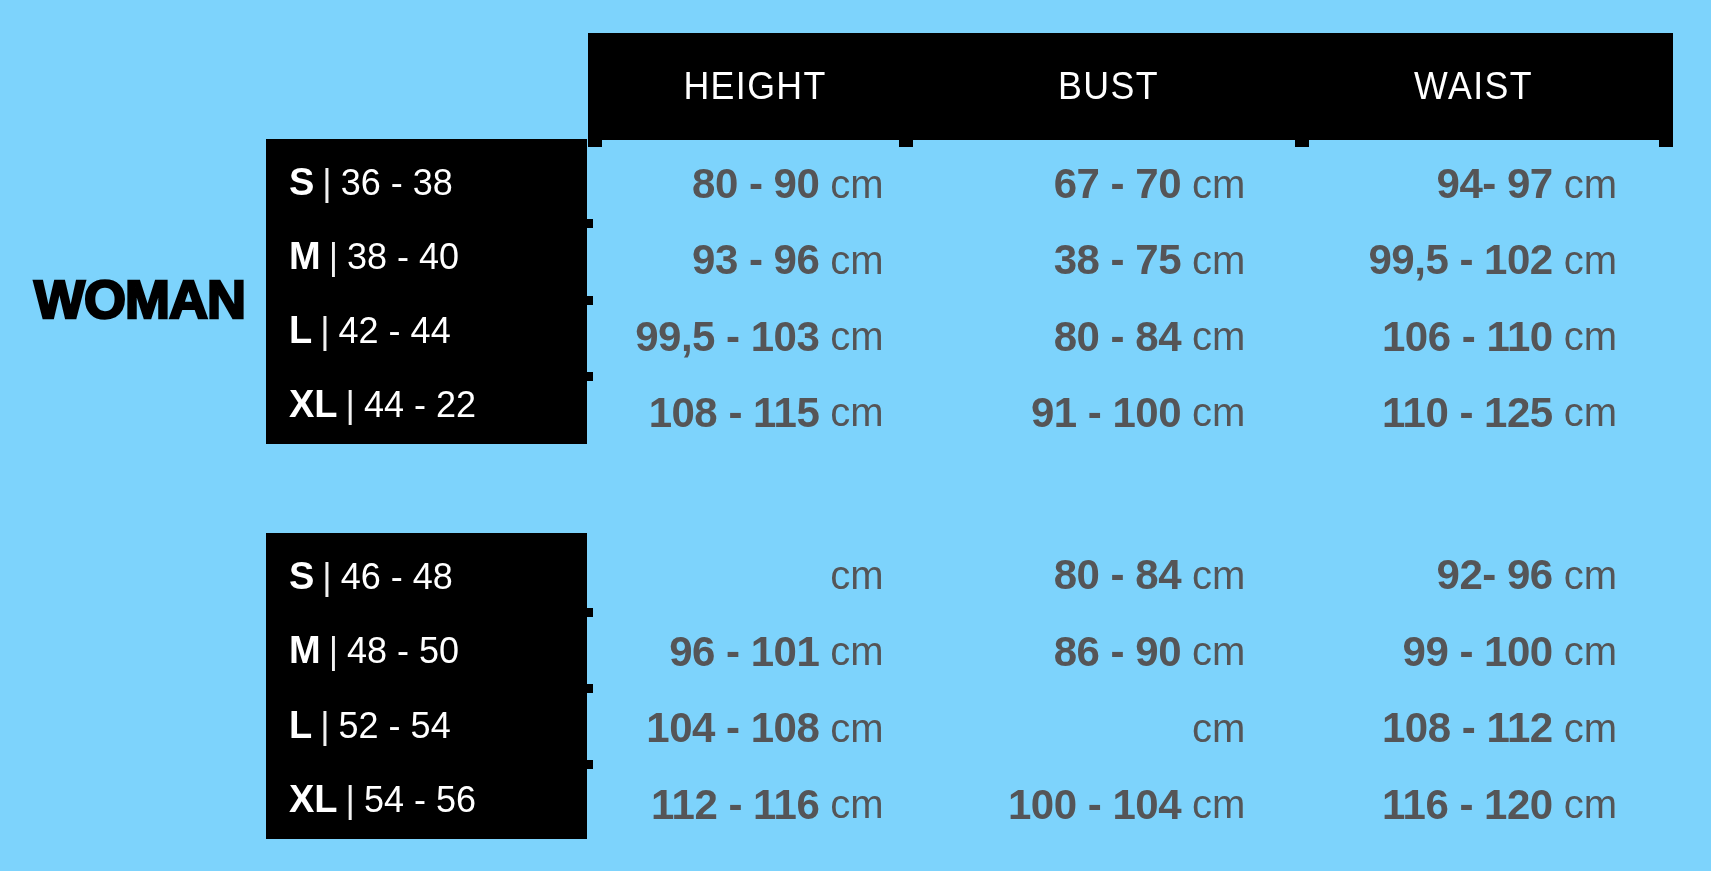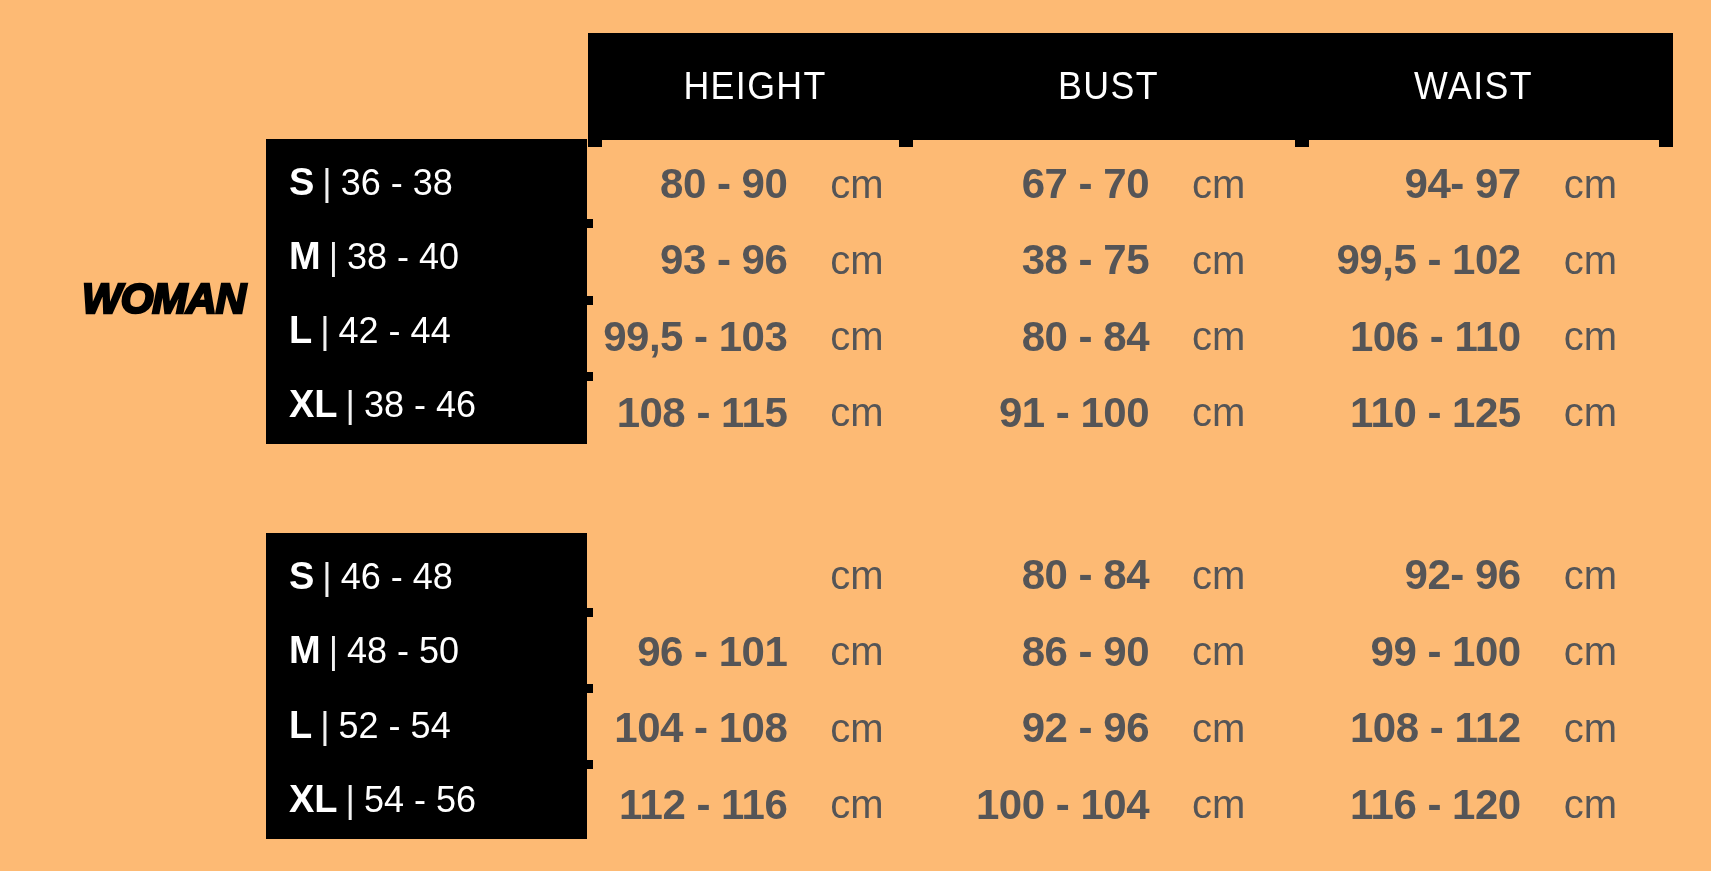"HEIGHT" .canvas { background: #fdba74 -> #7dd3fc }
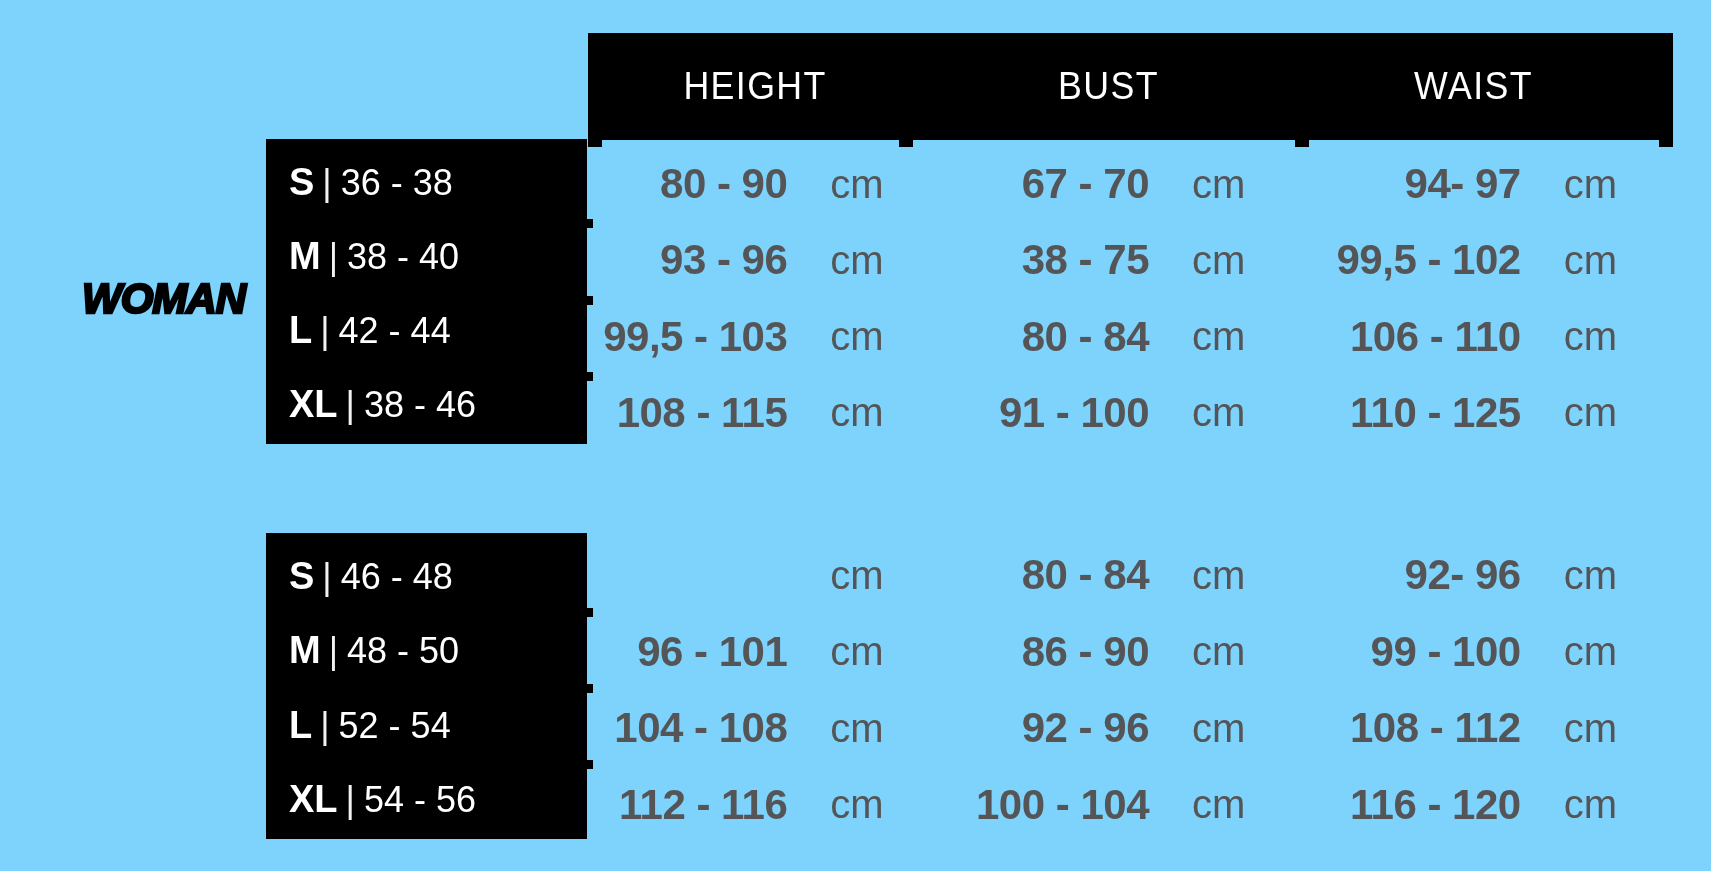"80 - 90" .cell { gap: 32px -> none }
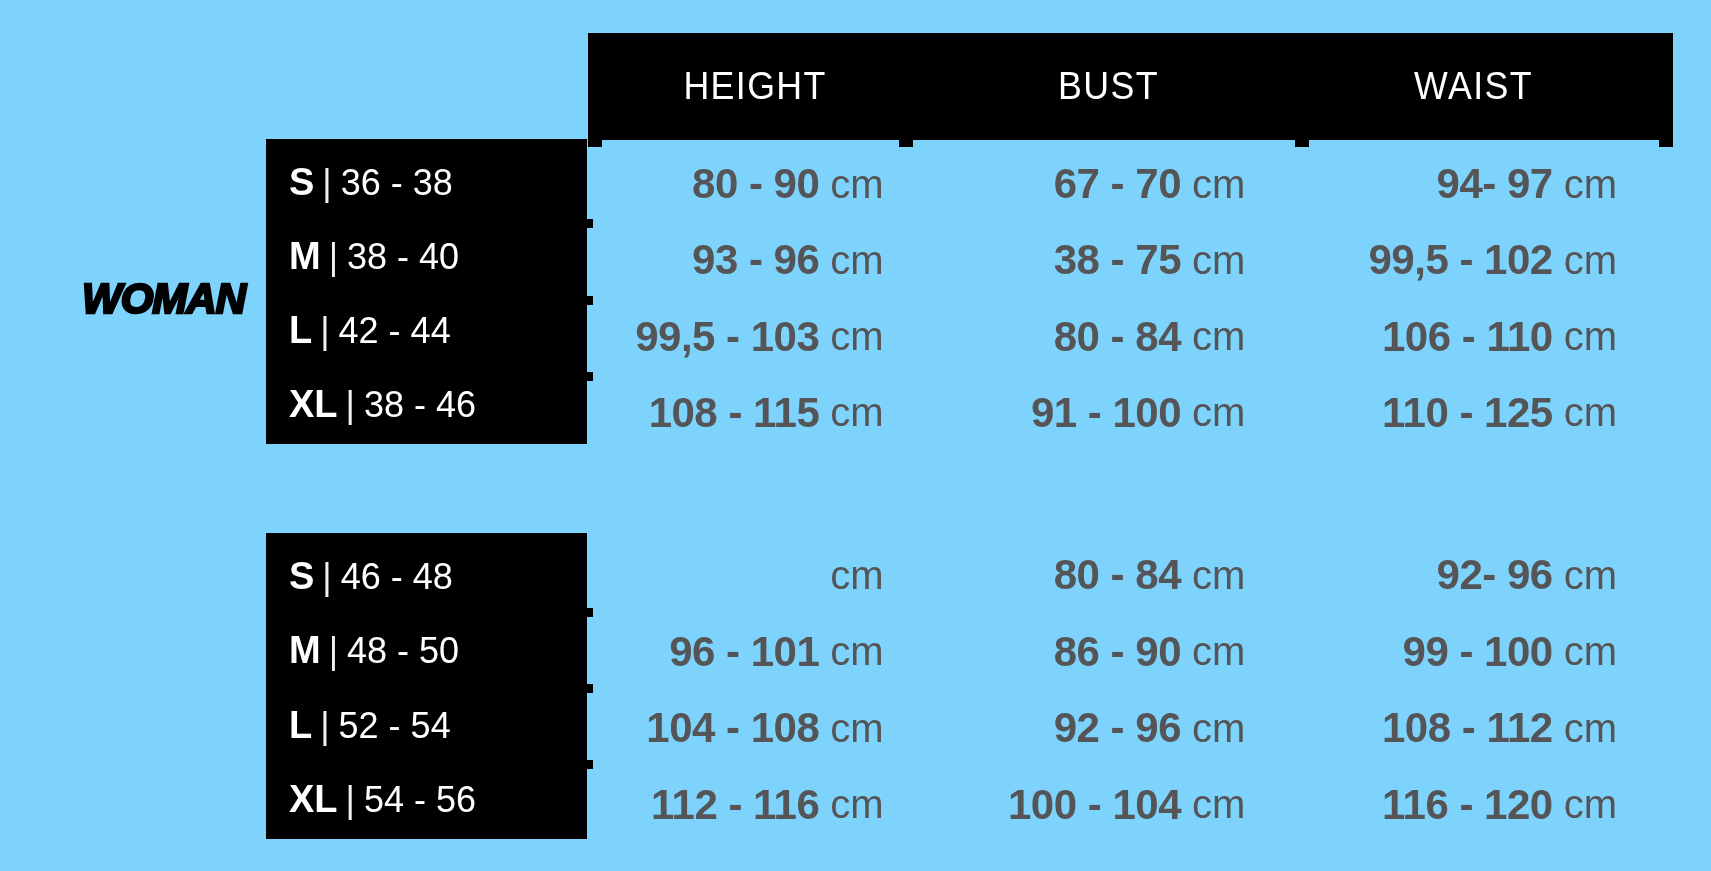"WOMAN" .group-label { font-size: 42px -> 54px; font-style: italic -> none }
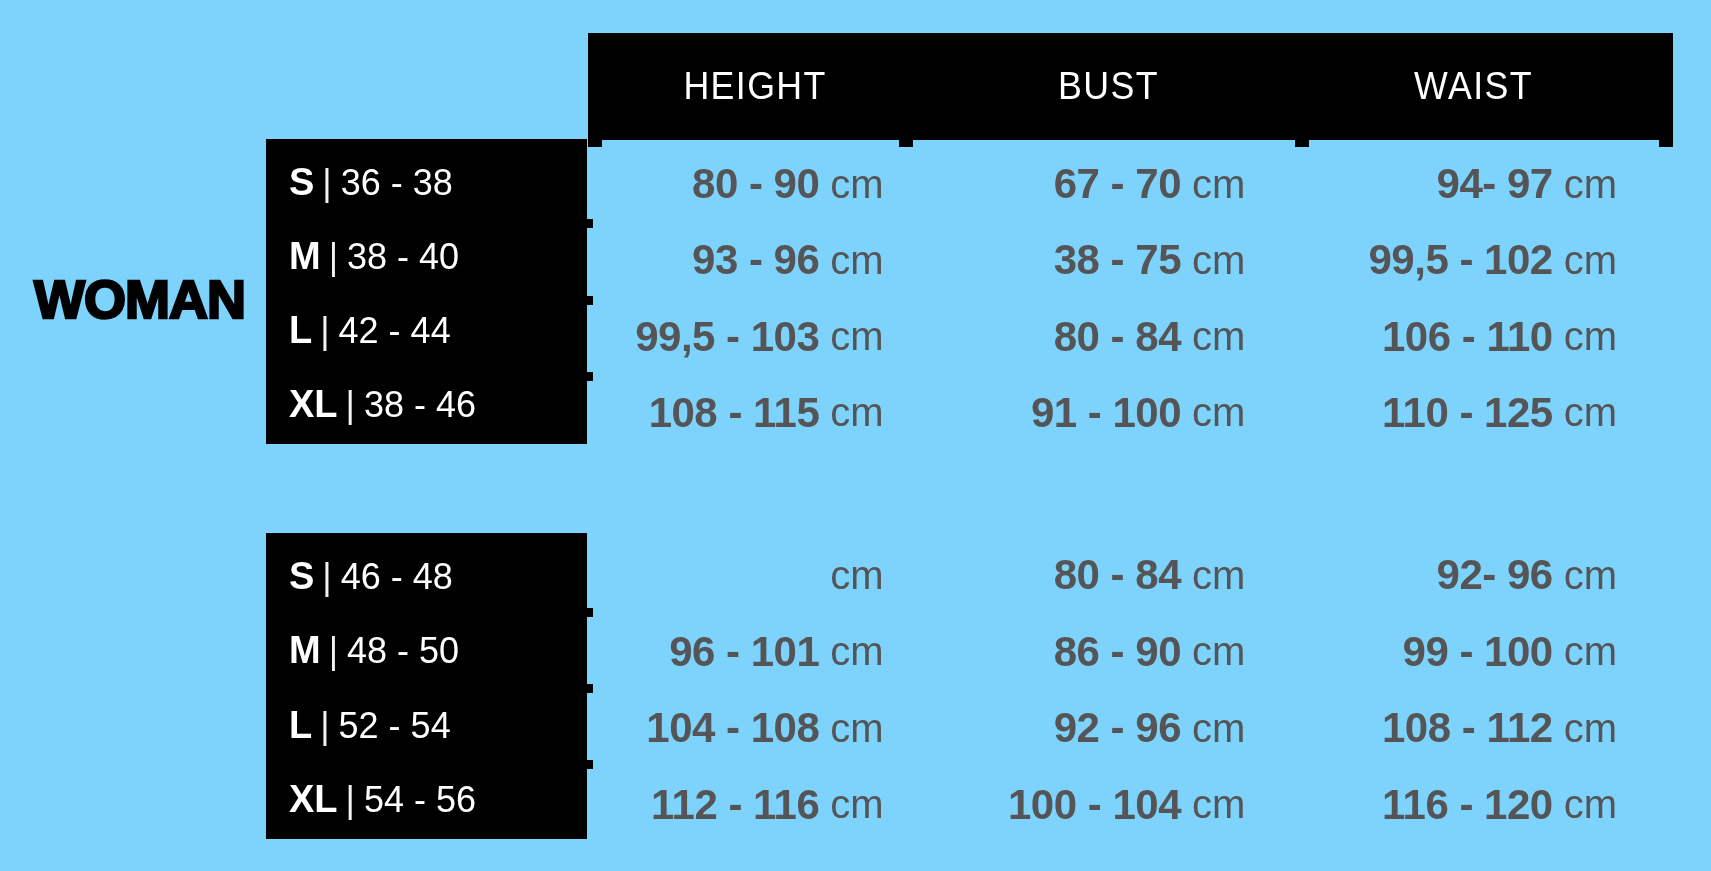"38 - 46" span.rng { text: 38 - 46 -> 44 - 22 }
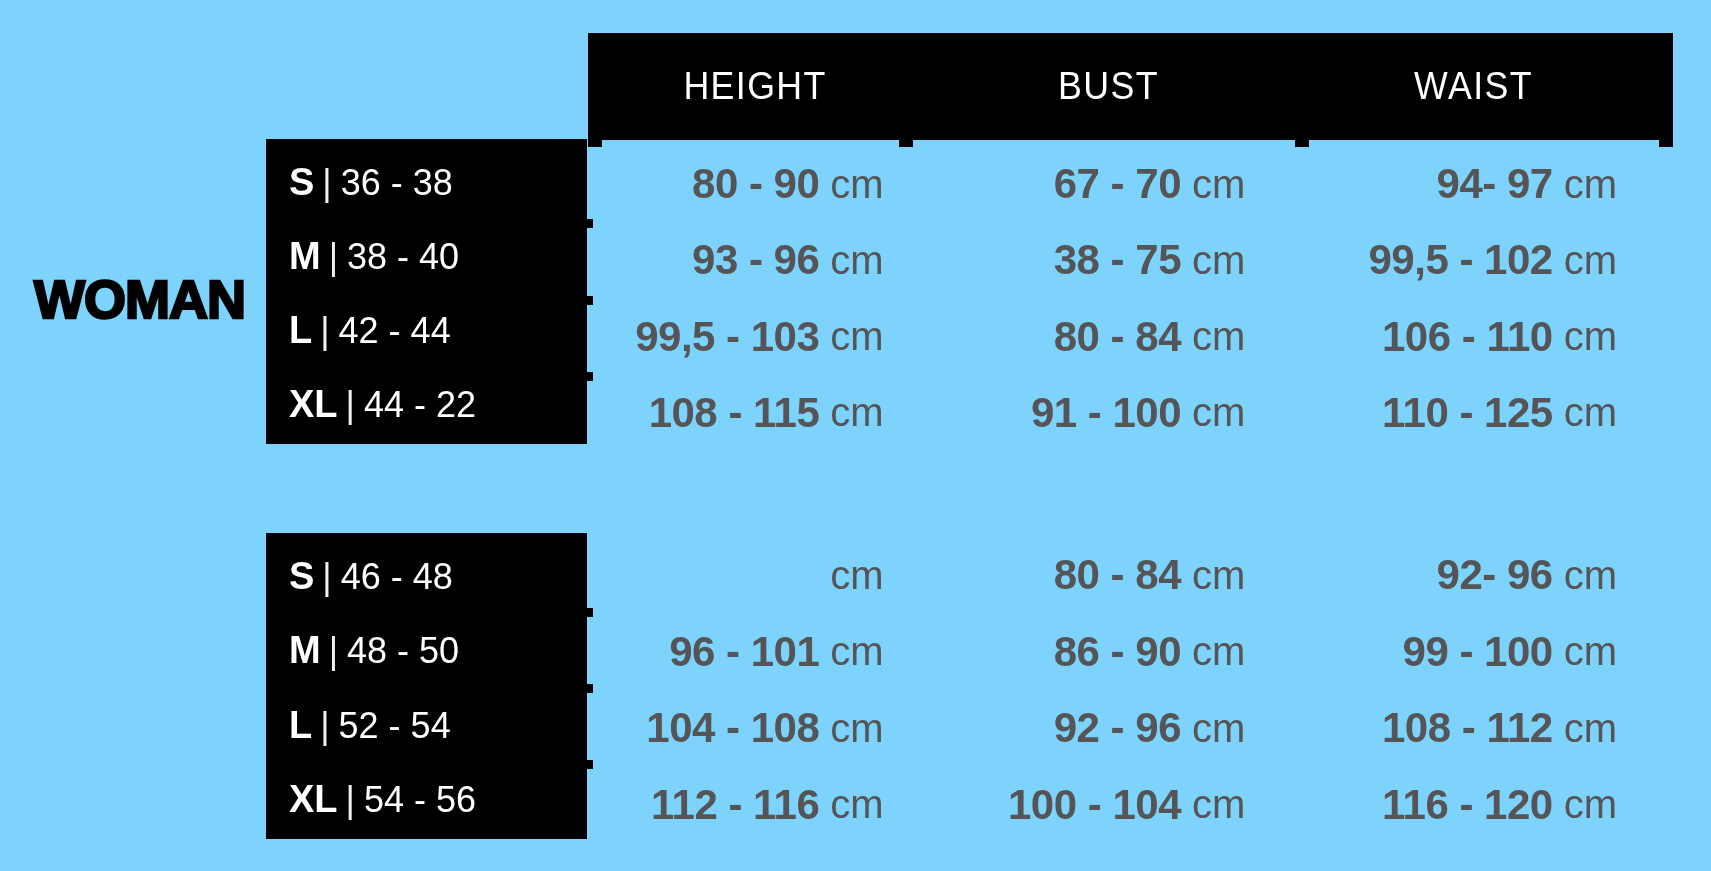"92 - 96" b { html: <b>92 - 96</b> -> none }
